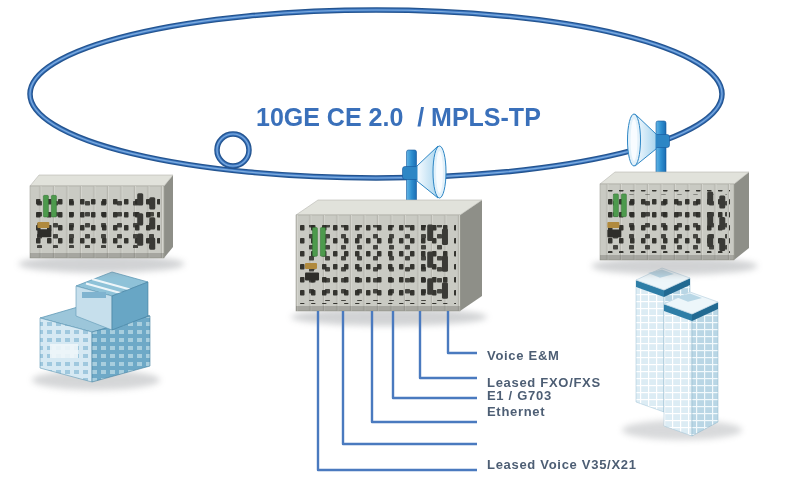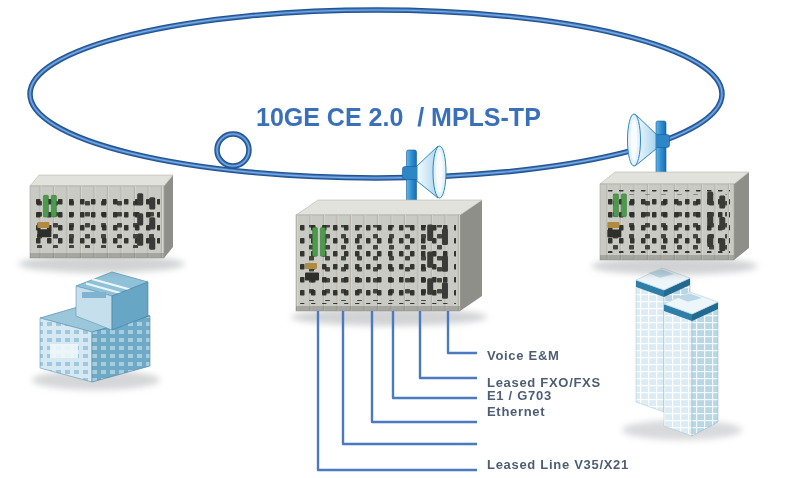"Leased Line V35/X21" div.if-label { text: Line -> Voice }
